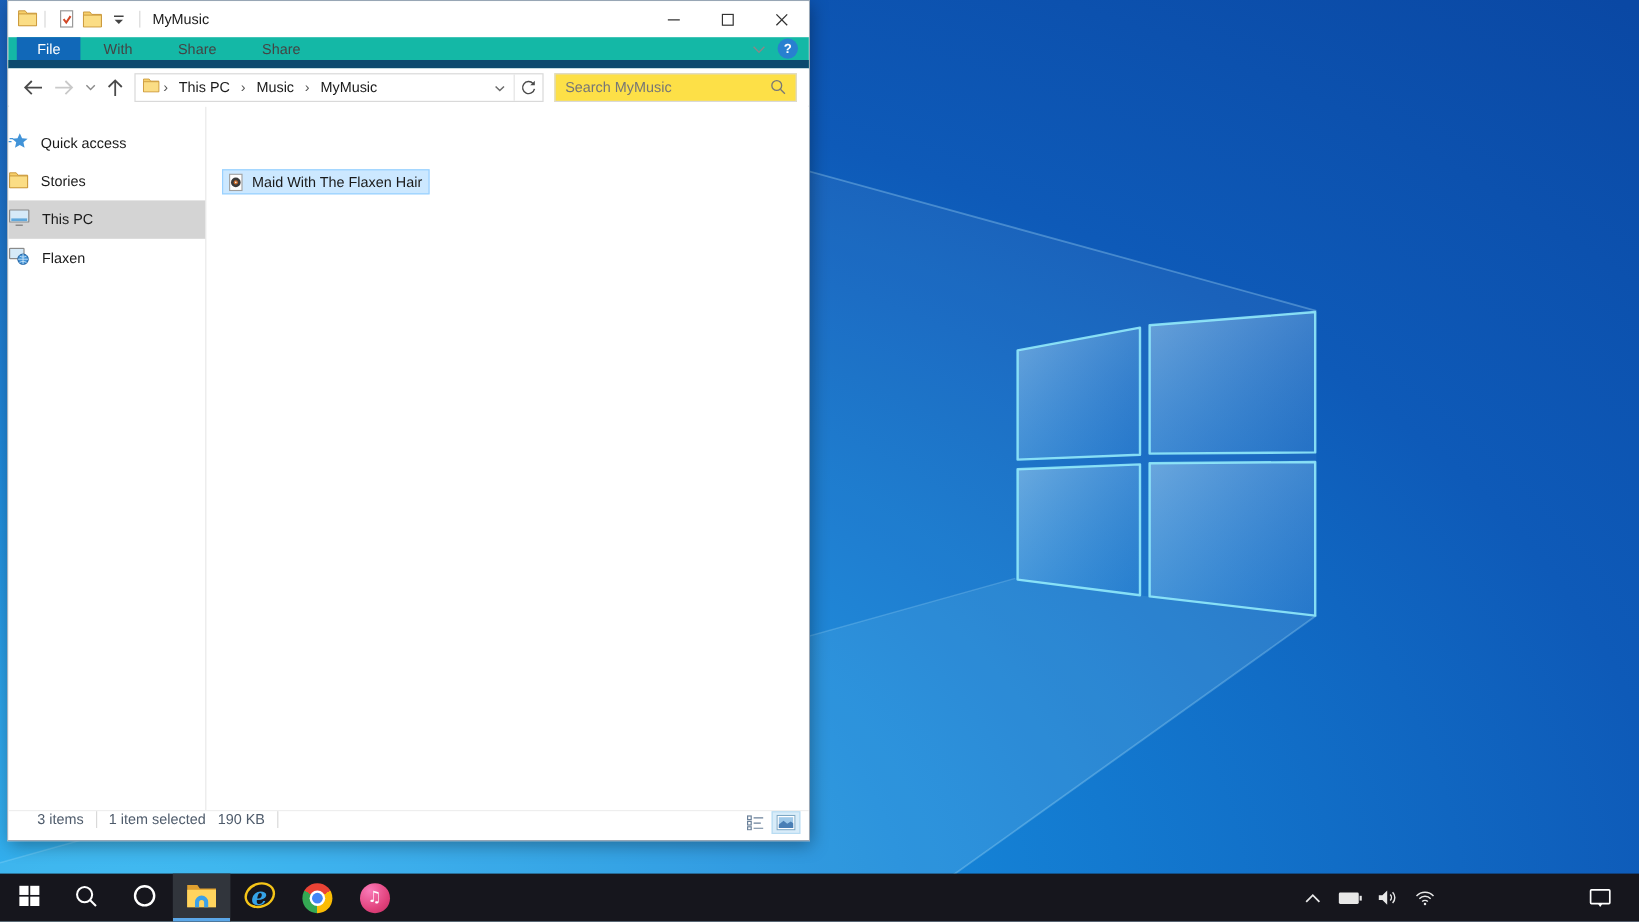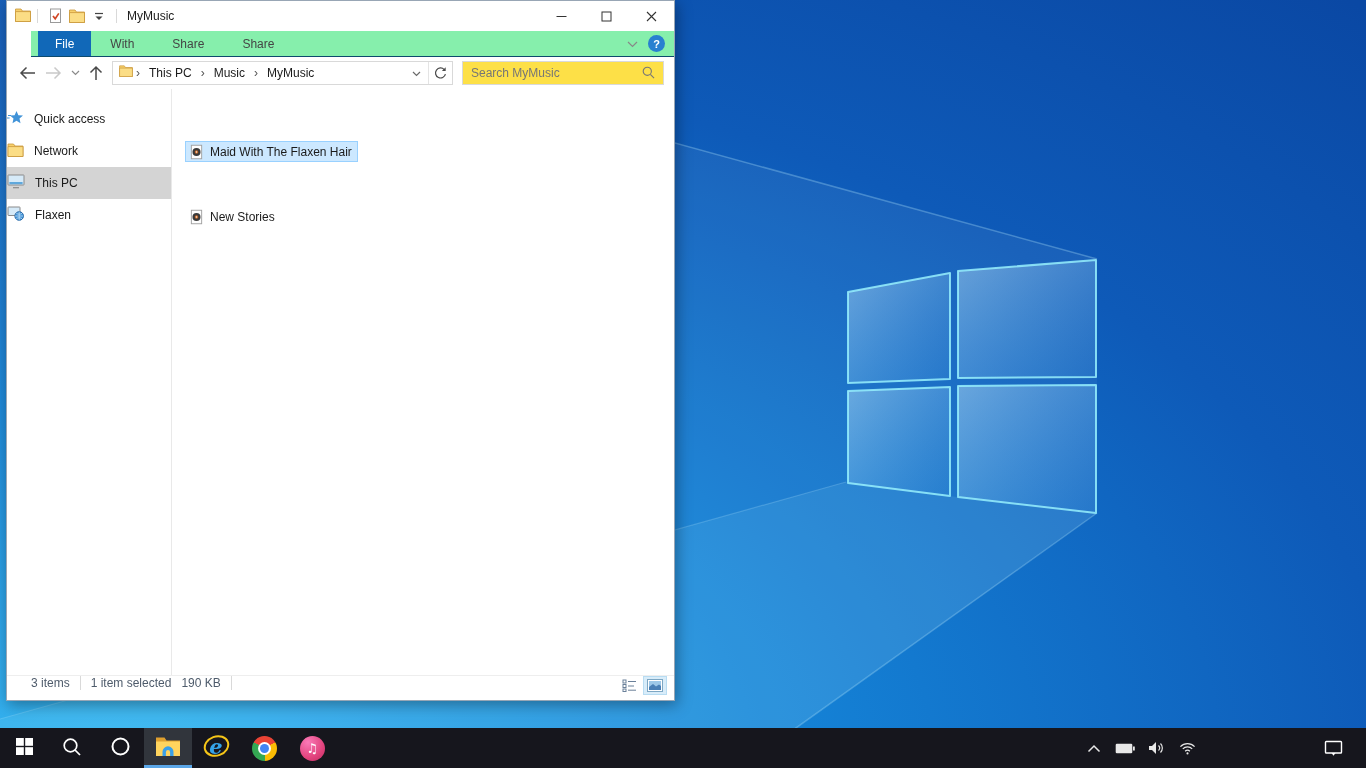"File" .ribbon-tabs { background: #86efac -> #14b8a6; border-bottom: 1px solid #0c4a6e -> 7px solid #0c4a6e; margin-left: 24px -> none }
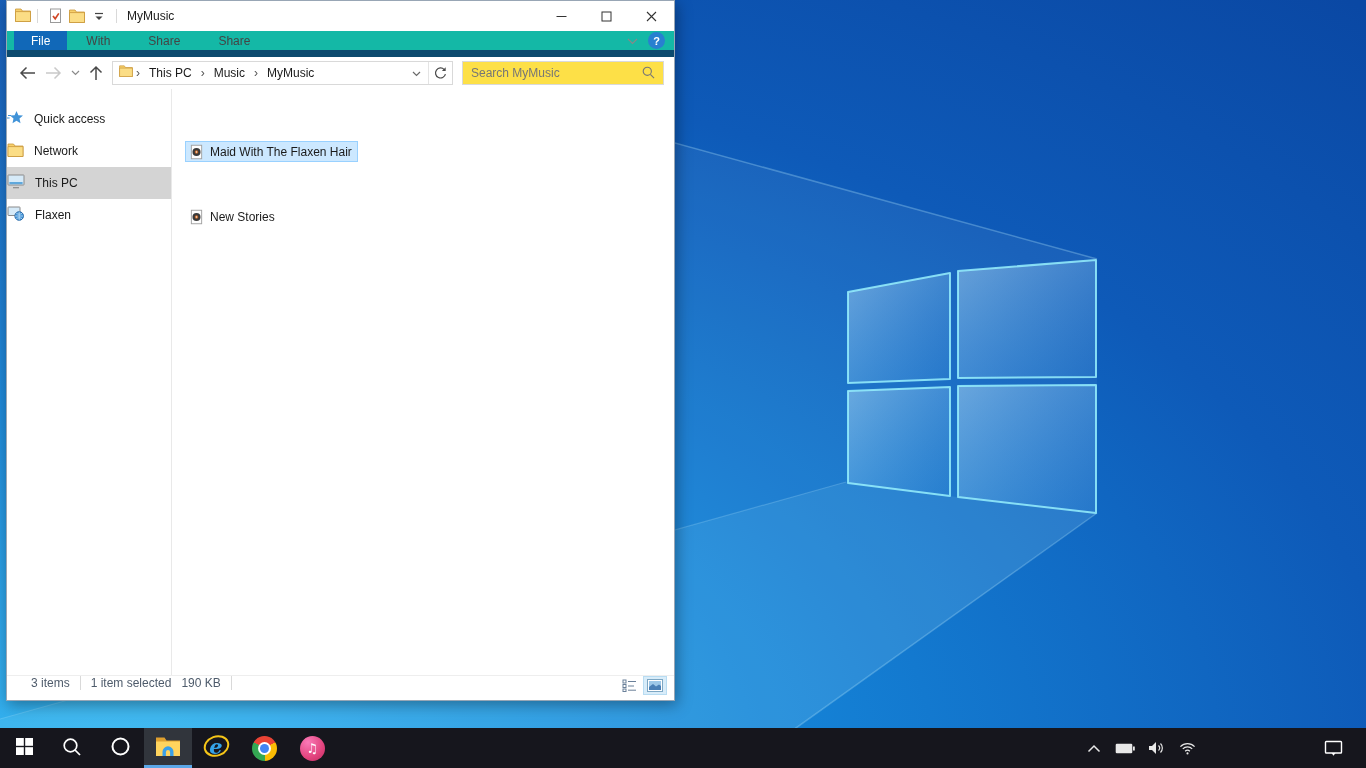"Network" span.lbl { text: Network -> Stories }
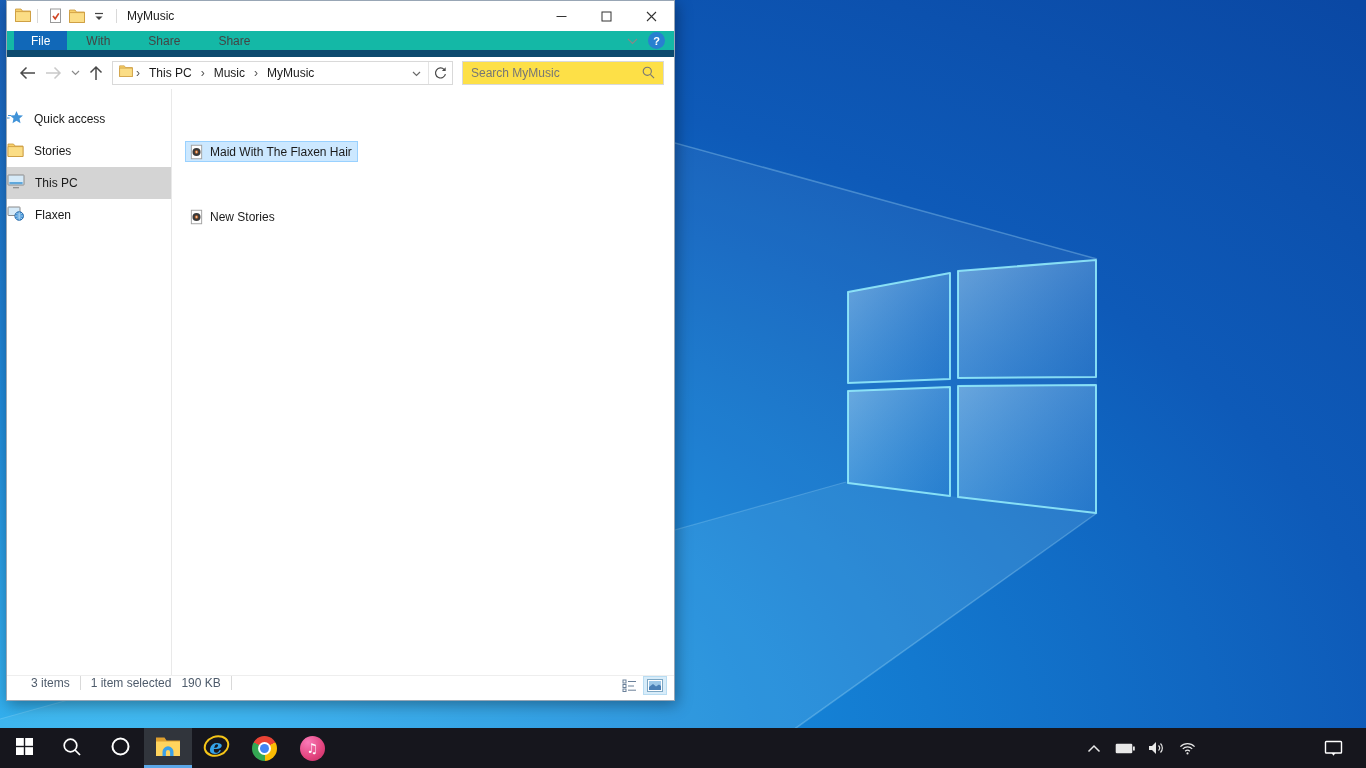"New Stories" div.rowline { html: <div> <span> <span> <svg> <rect></rect> <circle></circle> <circle></circle> <circle></circle> </svg> </span> <span>New Stories</span> </span> </div> -> none }
